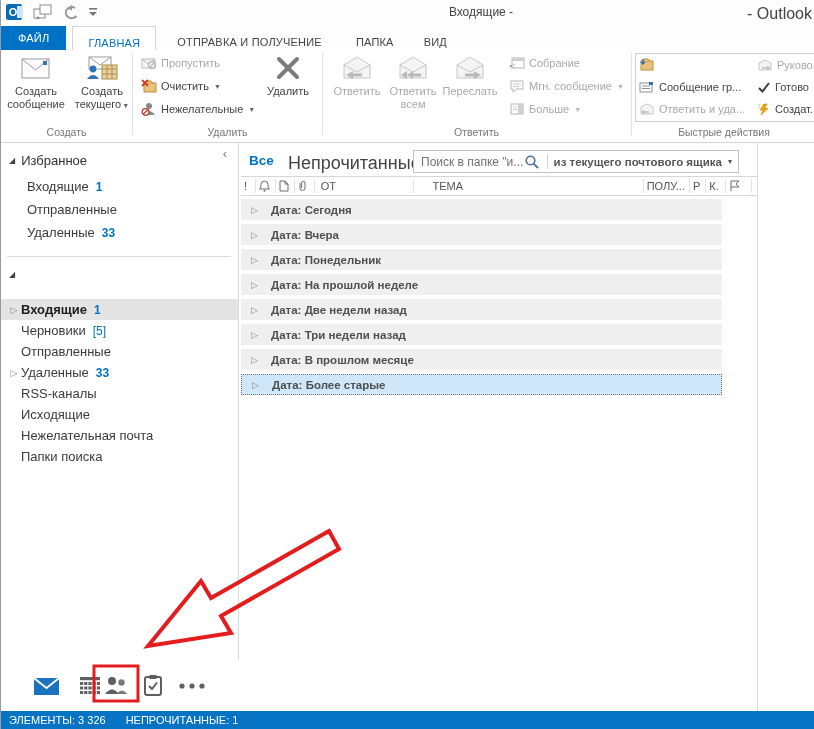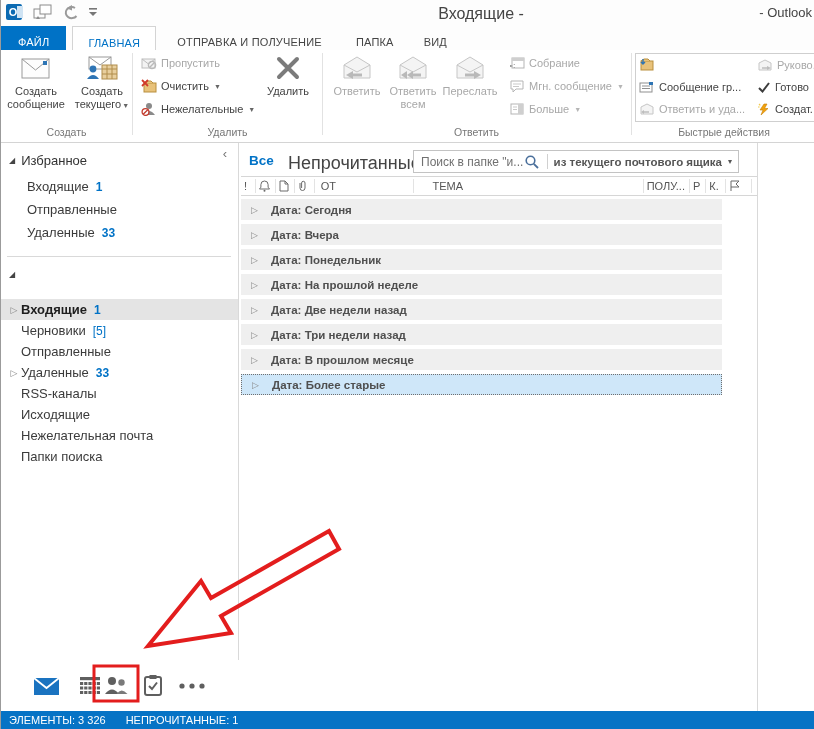"Входящие -" .title-center { font-size: 16px -> 12px }
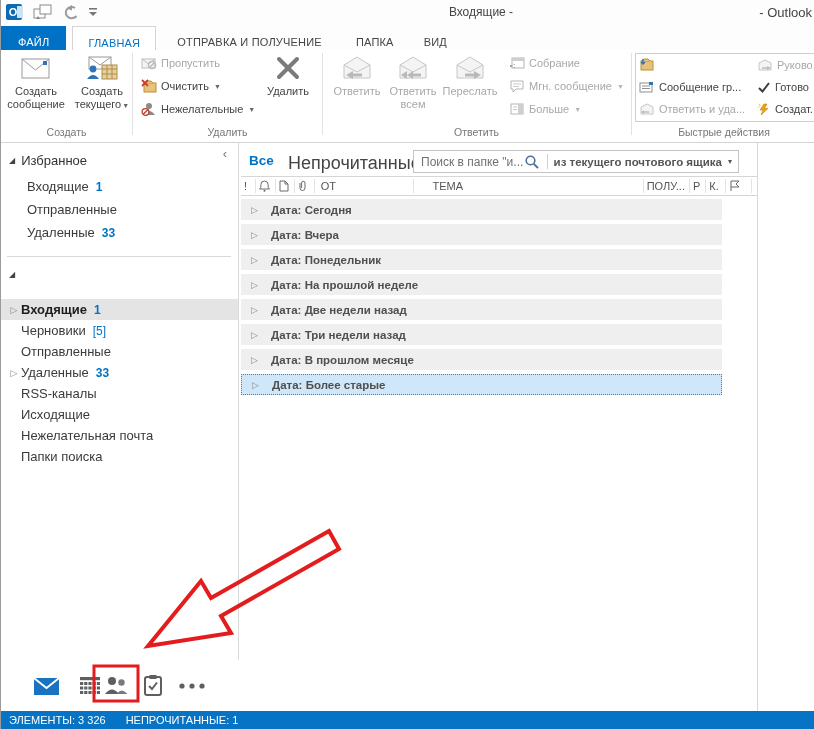"- Outlook" .title-right { font-size: 13px -> 16px }
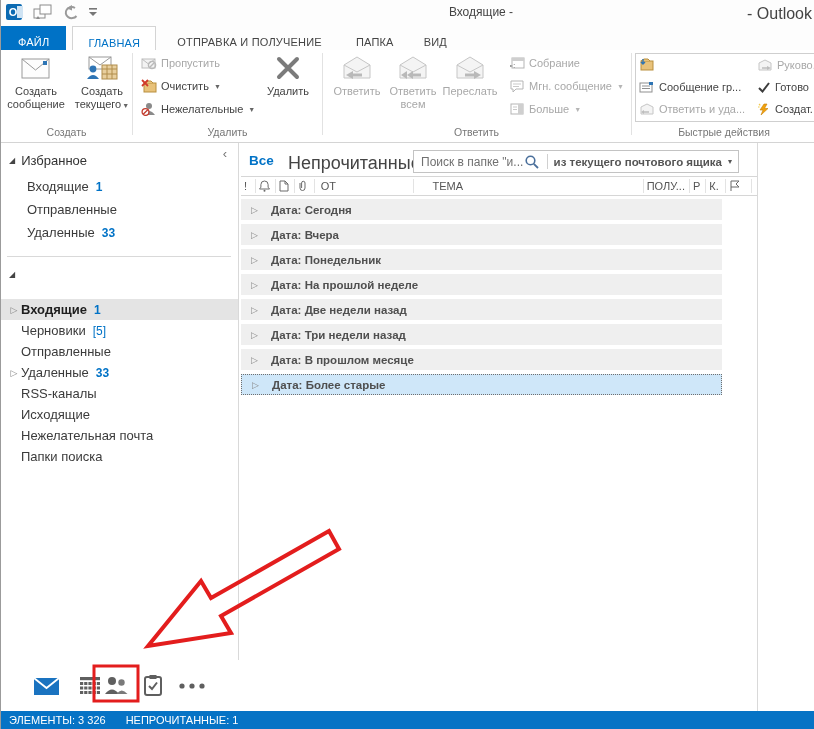"ФАЙЛ" .tab-file { padding: 16px 17px -> 8px 17px }
